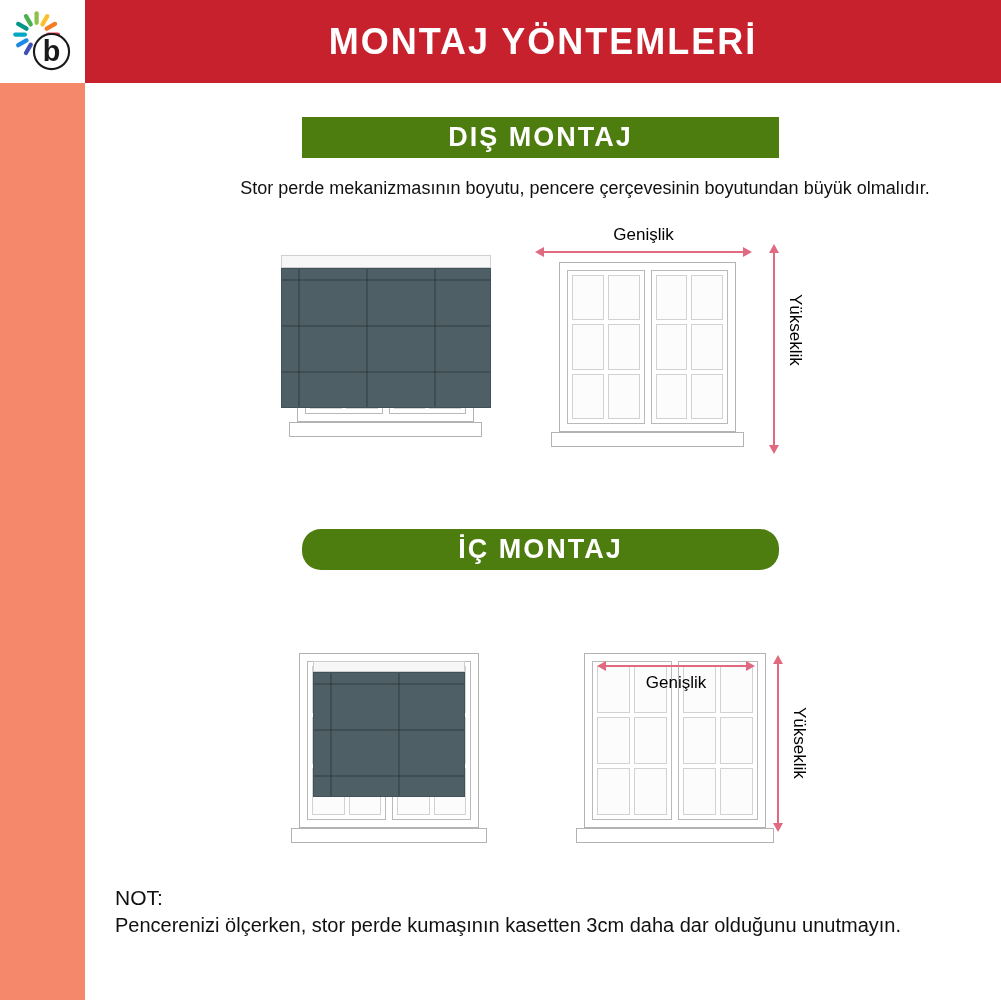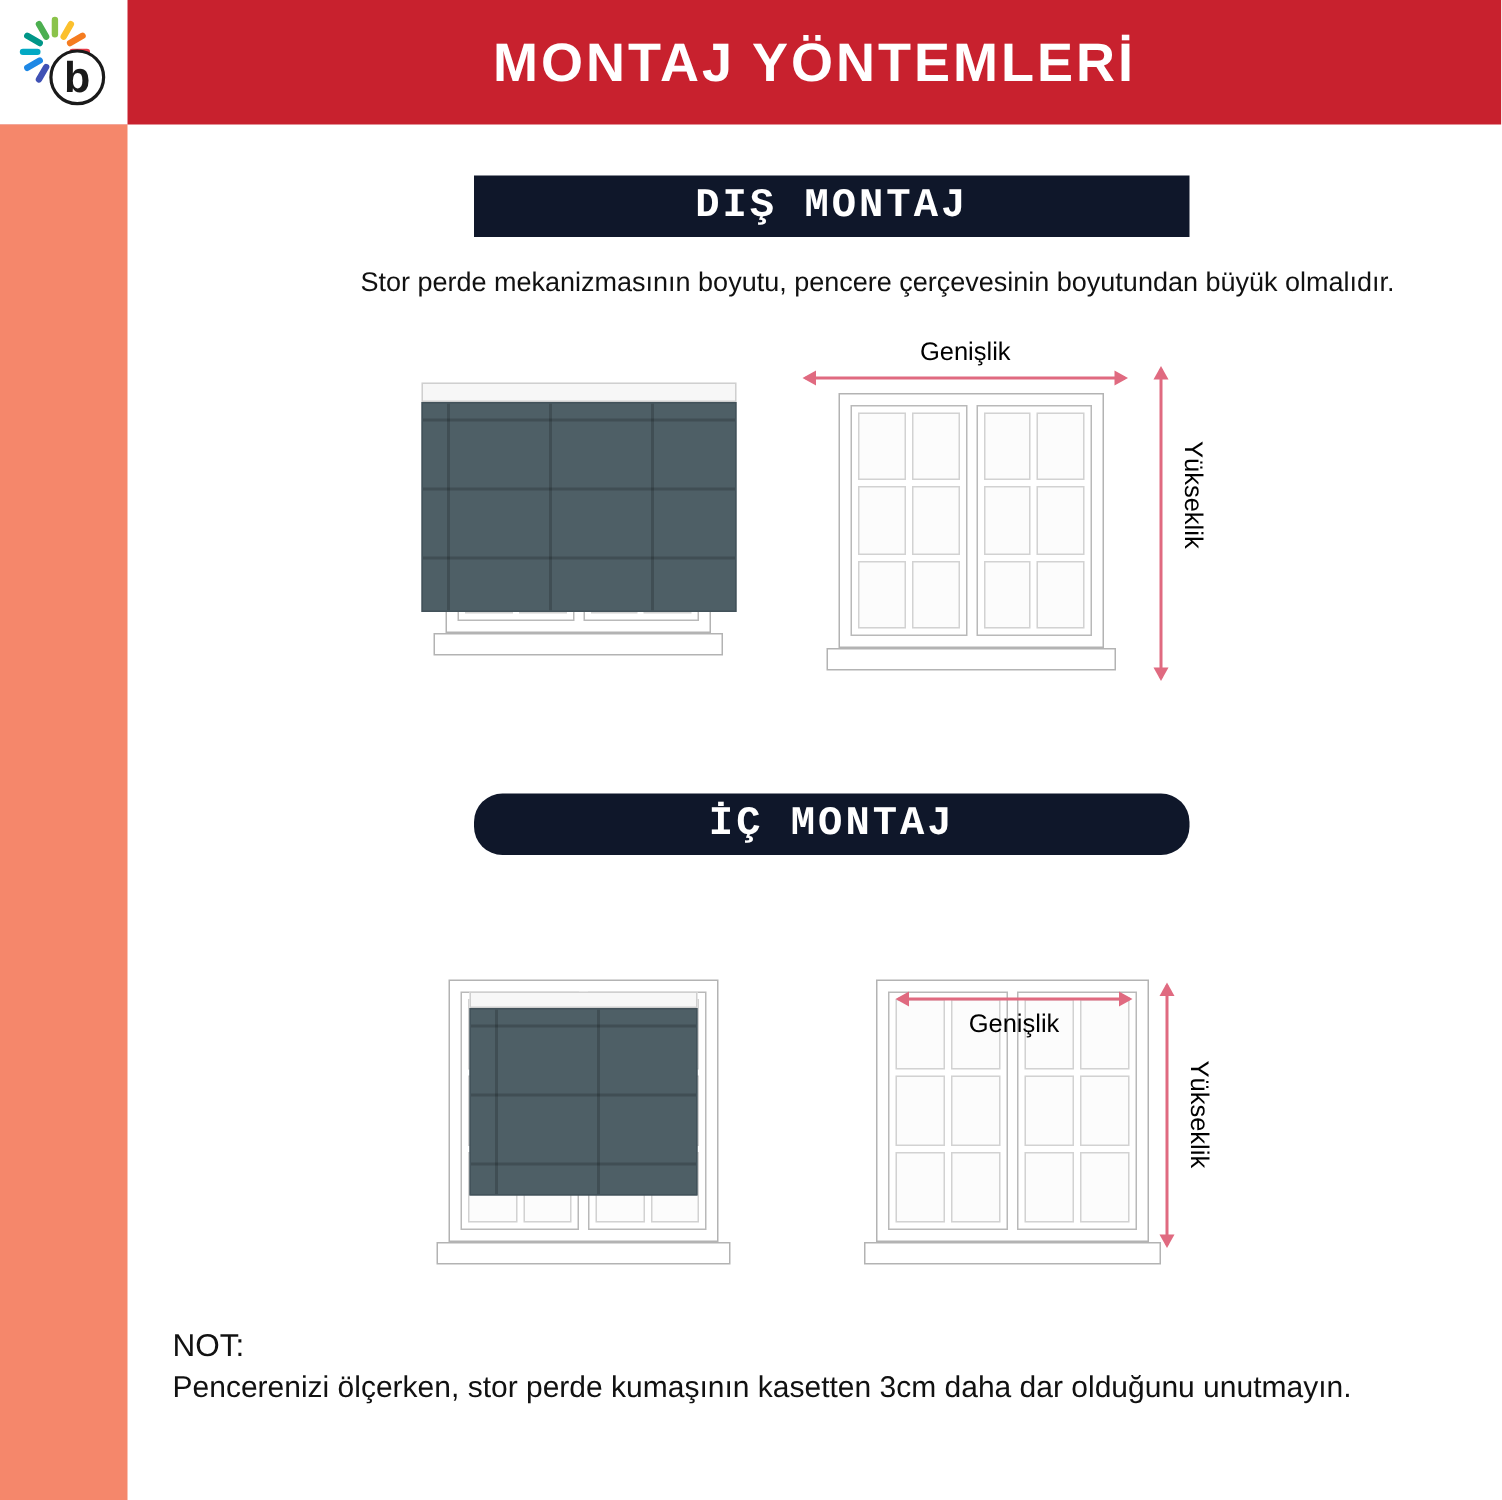"DIŞ MONTAJ" .banner { background: #0f172a -> #4d7c0f; font-family: Liberation Mono, monospace -> none; left: 316px -> 302px }
